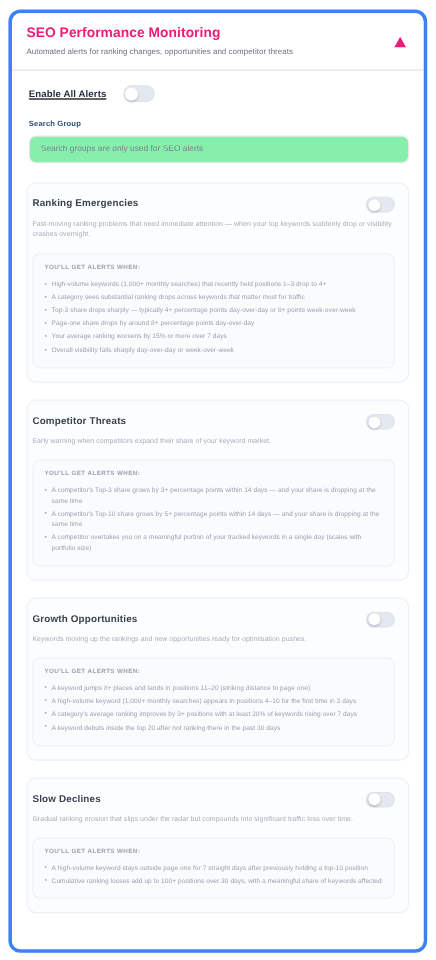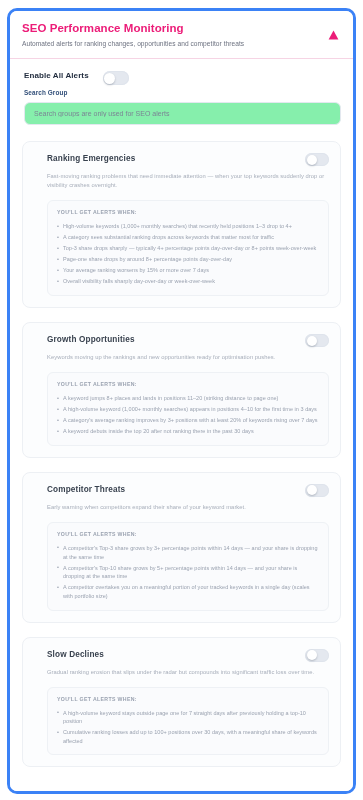"Enable All Alerts" .master-row { align-items: none -> center; margin-bottom: 4px -> 15px; text-decoration: none -> underline }
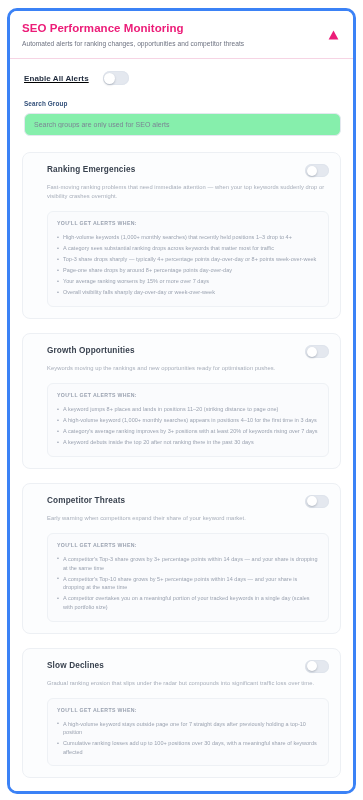"Ranking Emergencies" .cat { padding: 11px 11px 11px 24px -> 11px 11px 11px 4px }
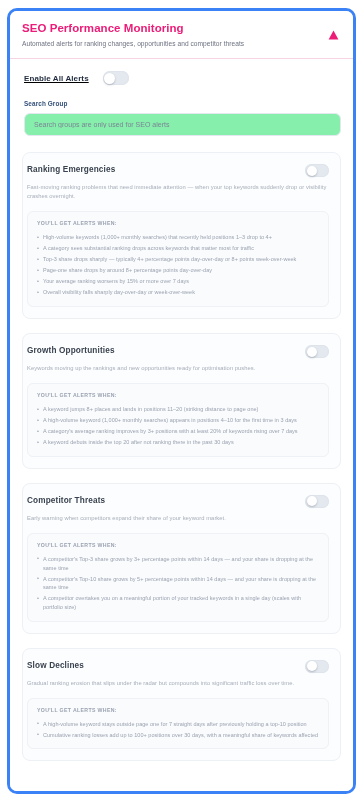"Growth Opportunities" div.cat { order: before "Competitor Threats" -> after "Competitor Threats" }
